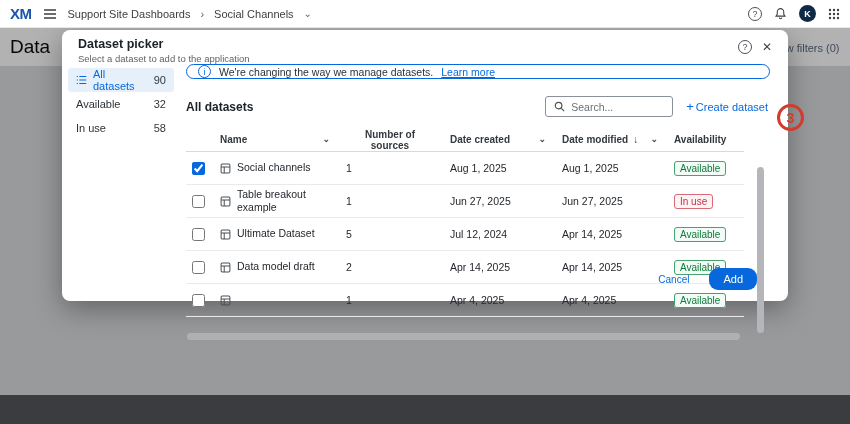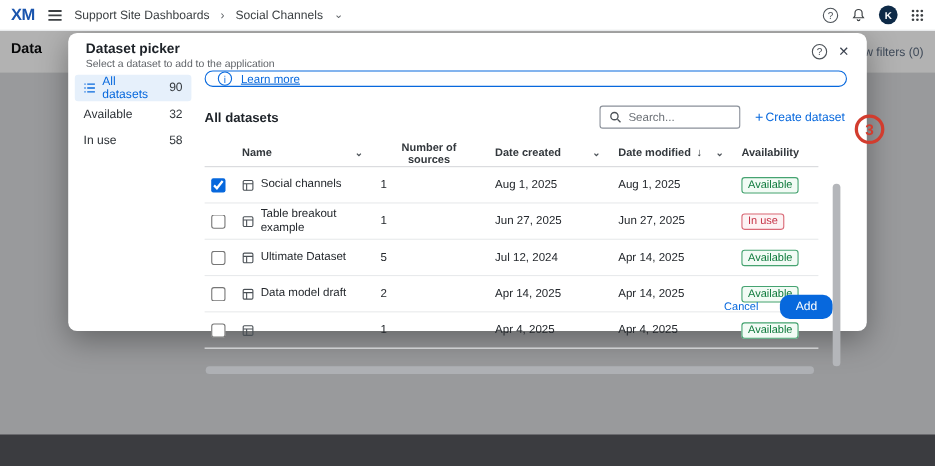"Data" .page-title { font-size: 13px -> 19px; font-weight: bold -> normal }
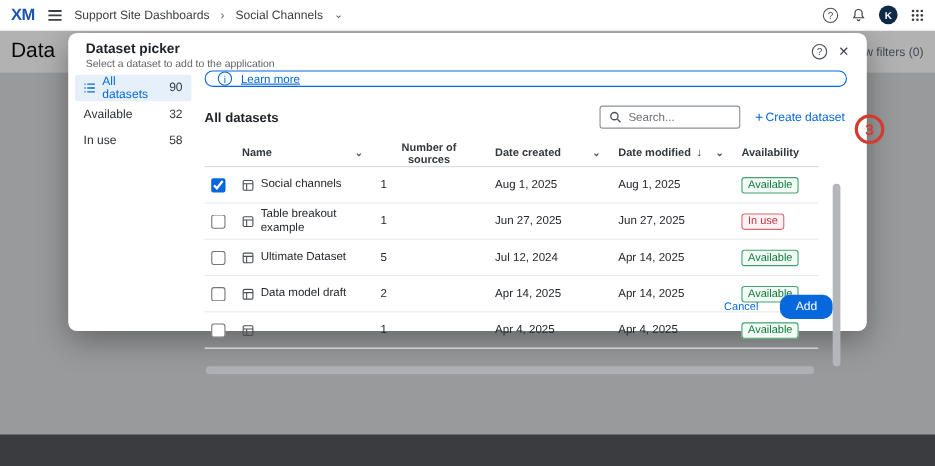"We're changing the way we" span { html: none -> <span>We're changing the way we manage datasets.</span> }
